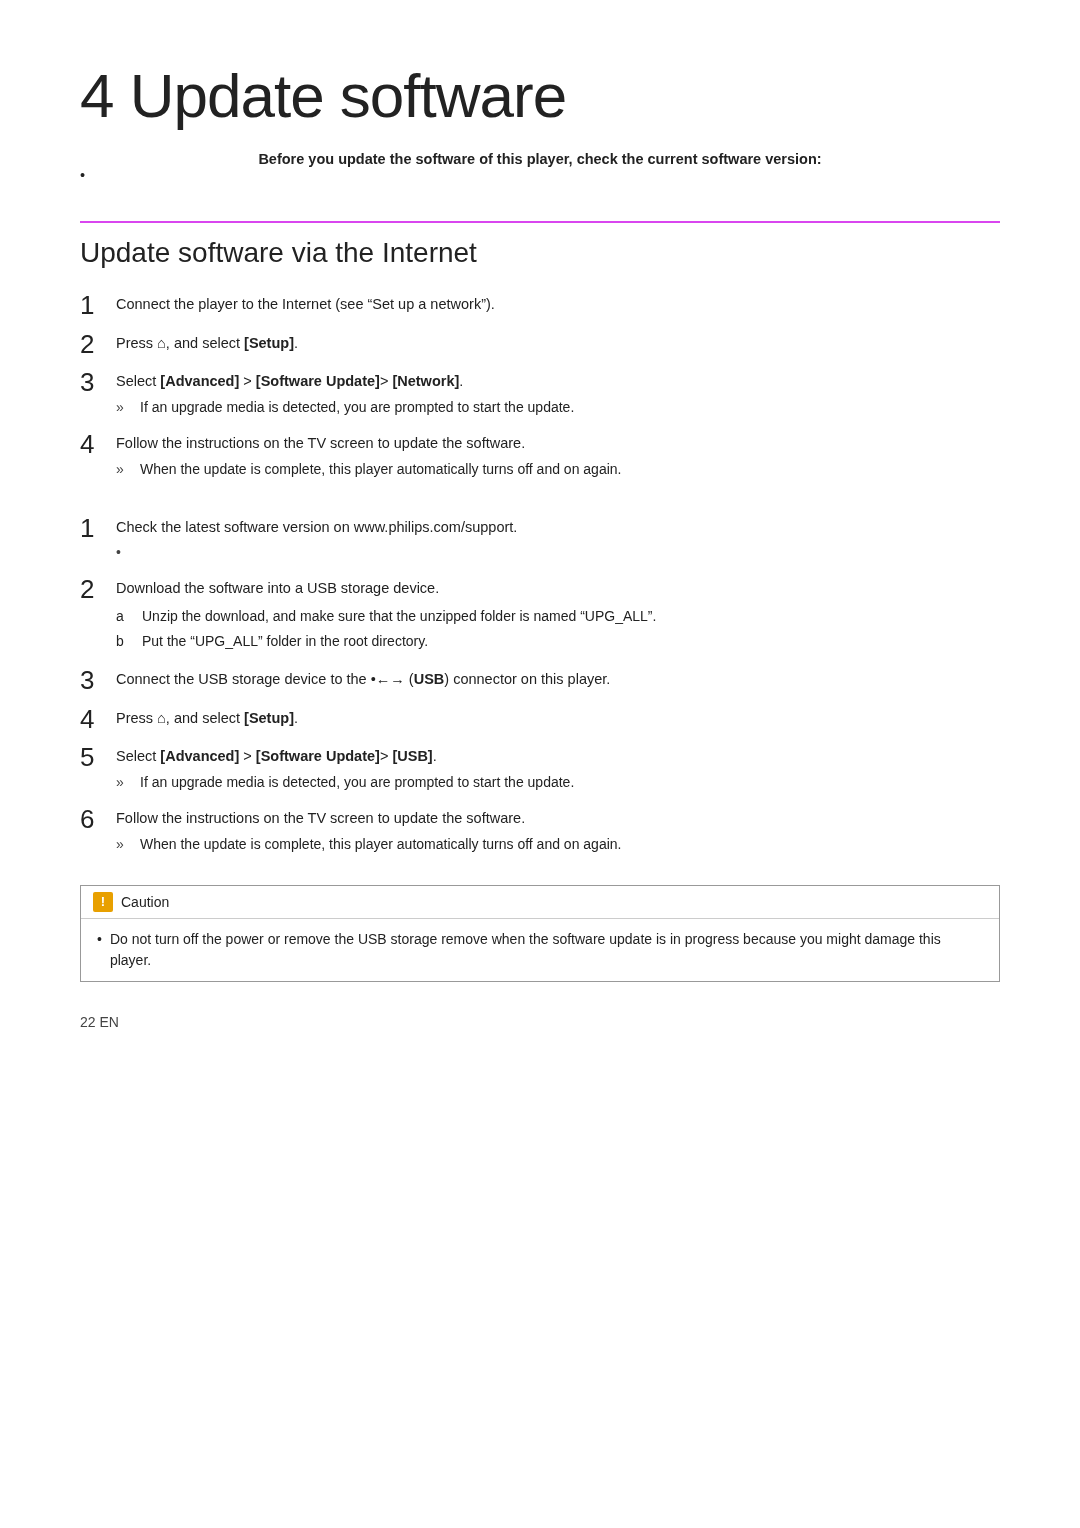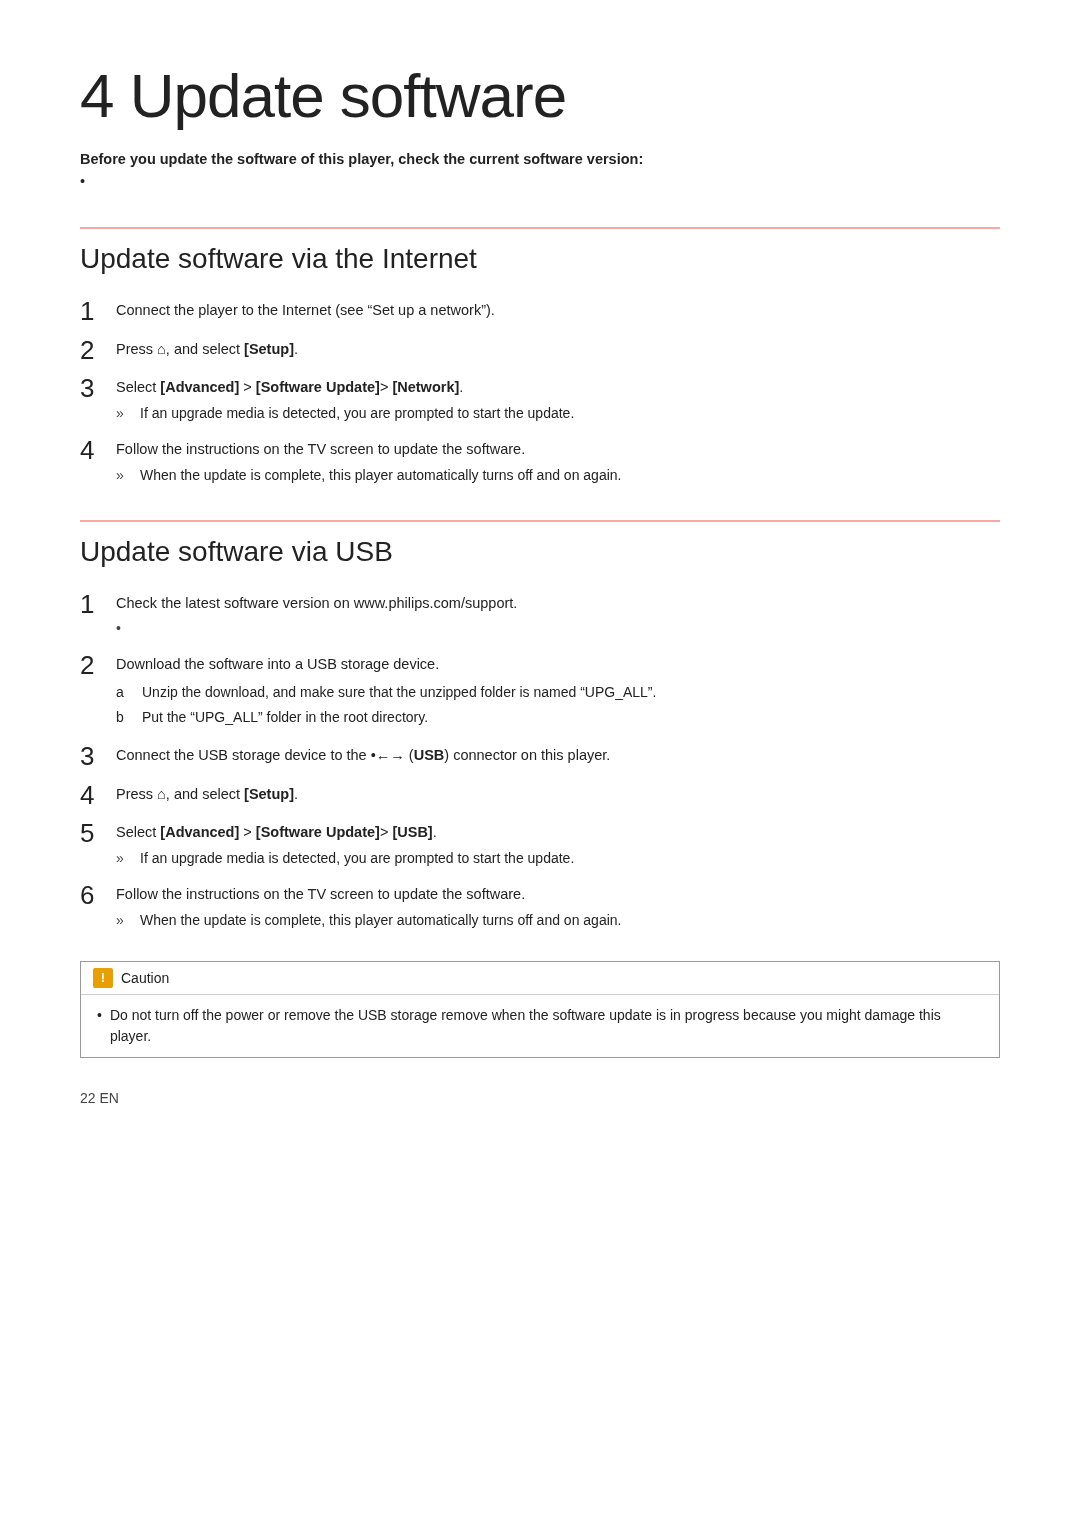"Before you update the software" .intro-block .intro-bold { margin-bottom: 6px -> 0; text-align: none -> center }
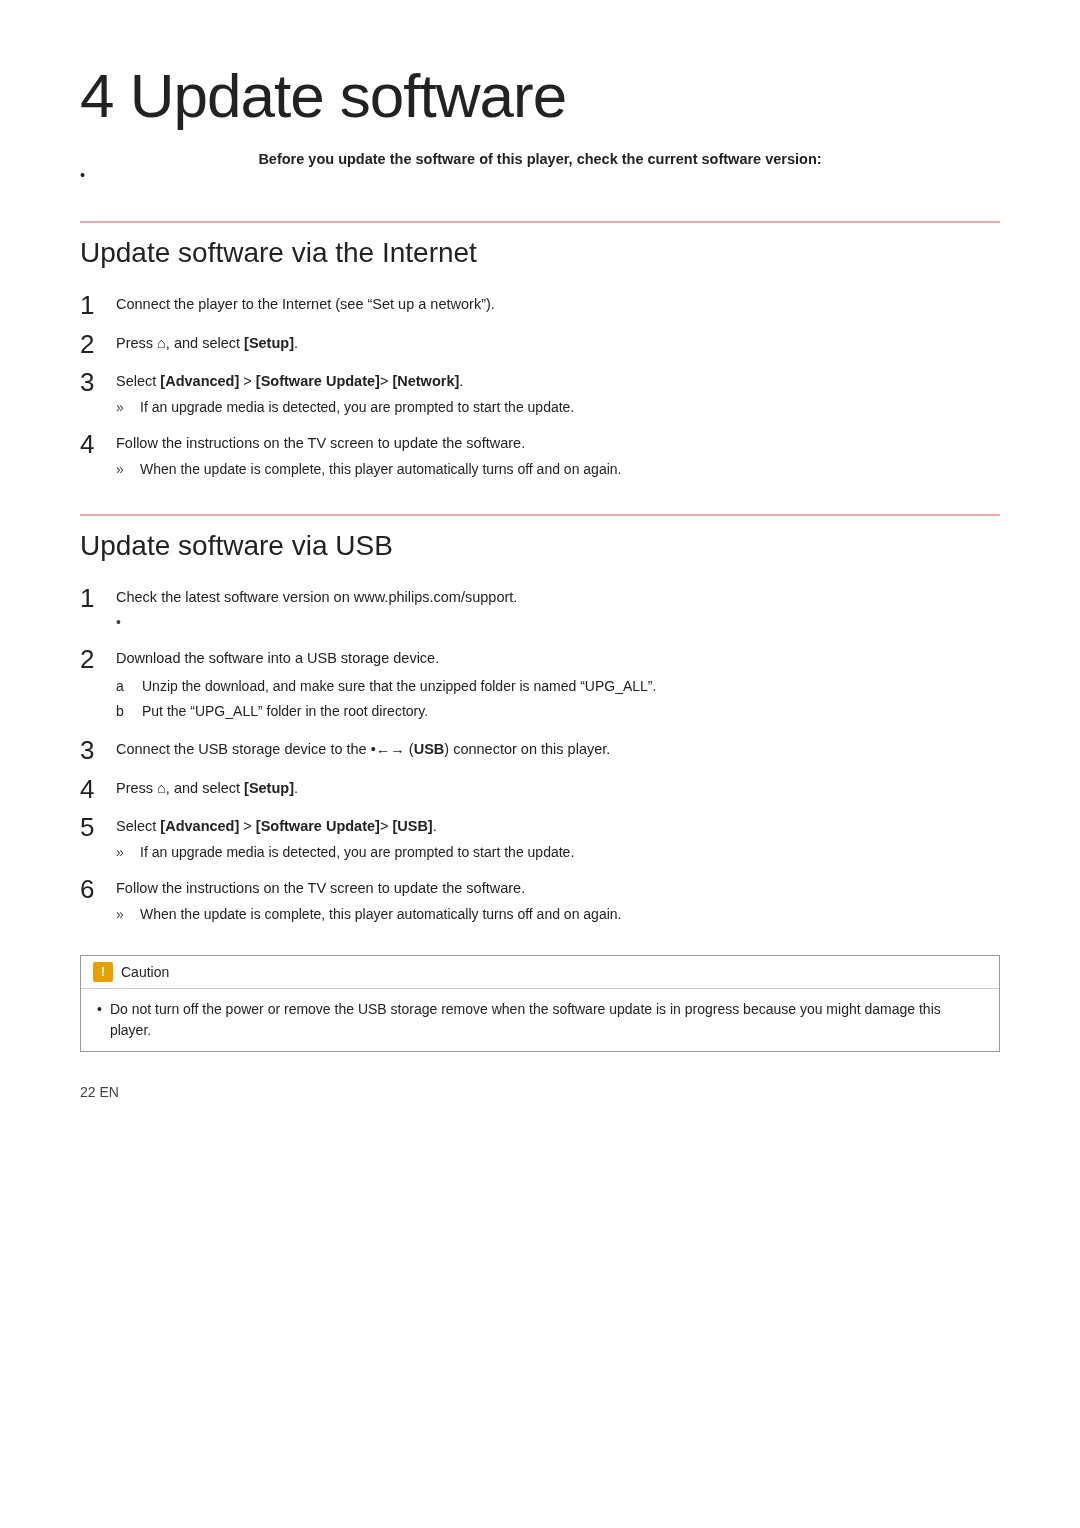"Update software via the Internet" .section-title { border-top: 2px solid #fca5a5 -> 2px solid #d946ef }
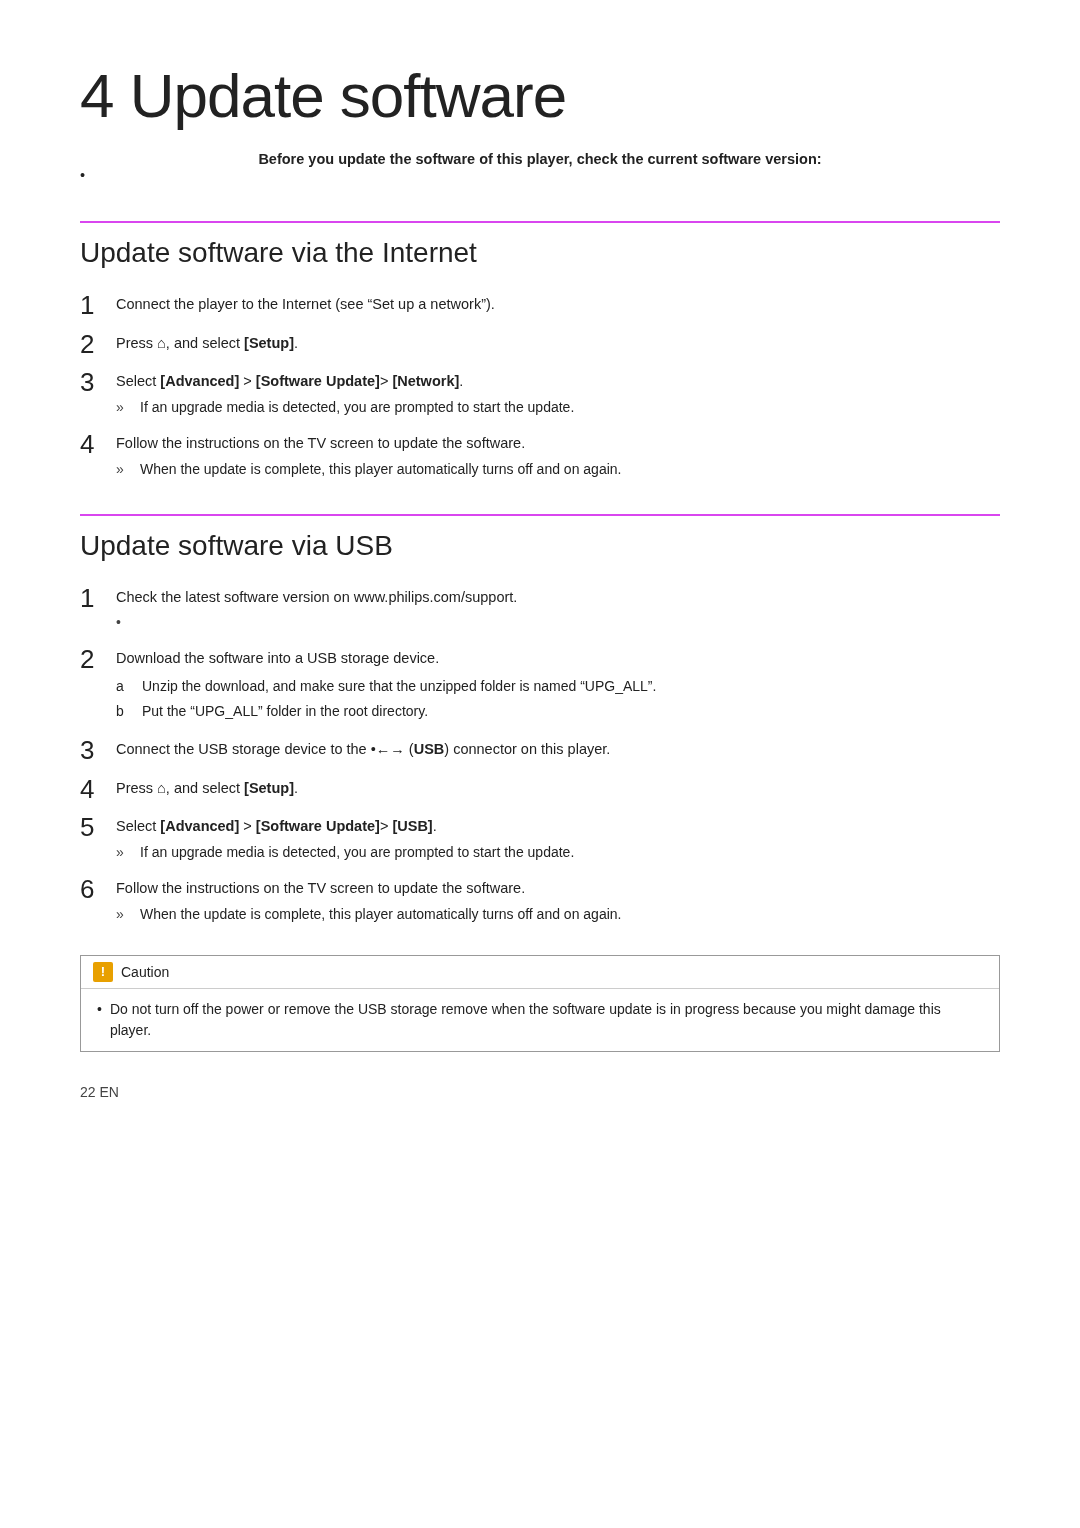"Update software via USB" h2.section-title { html: <h2>Update software via USB</h2> -> none }
